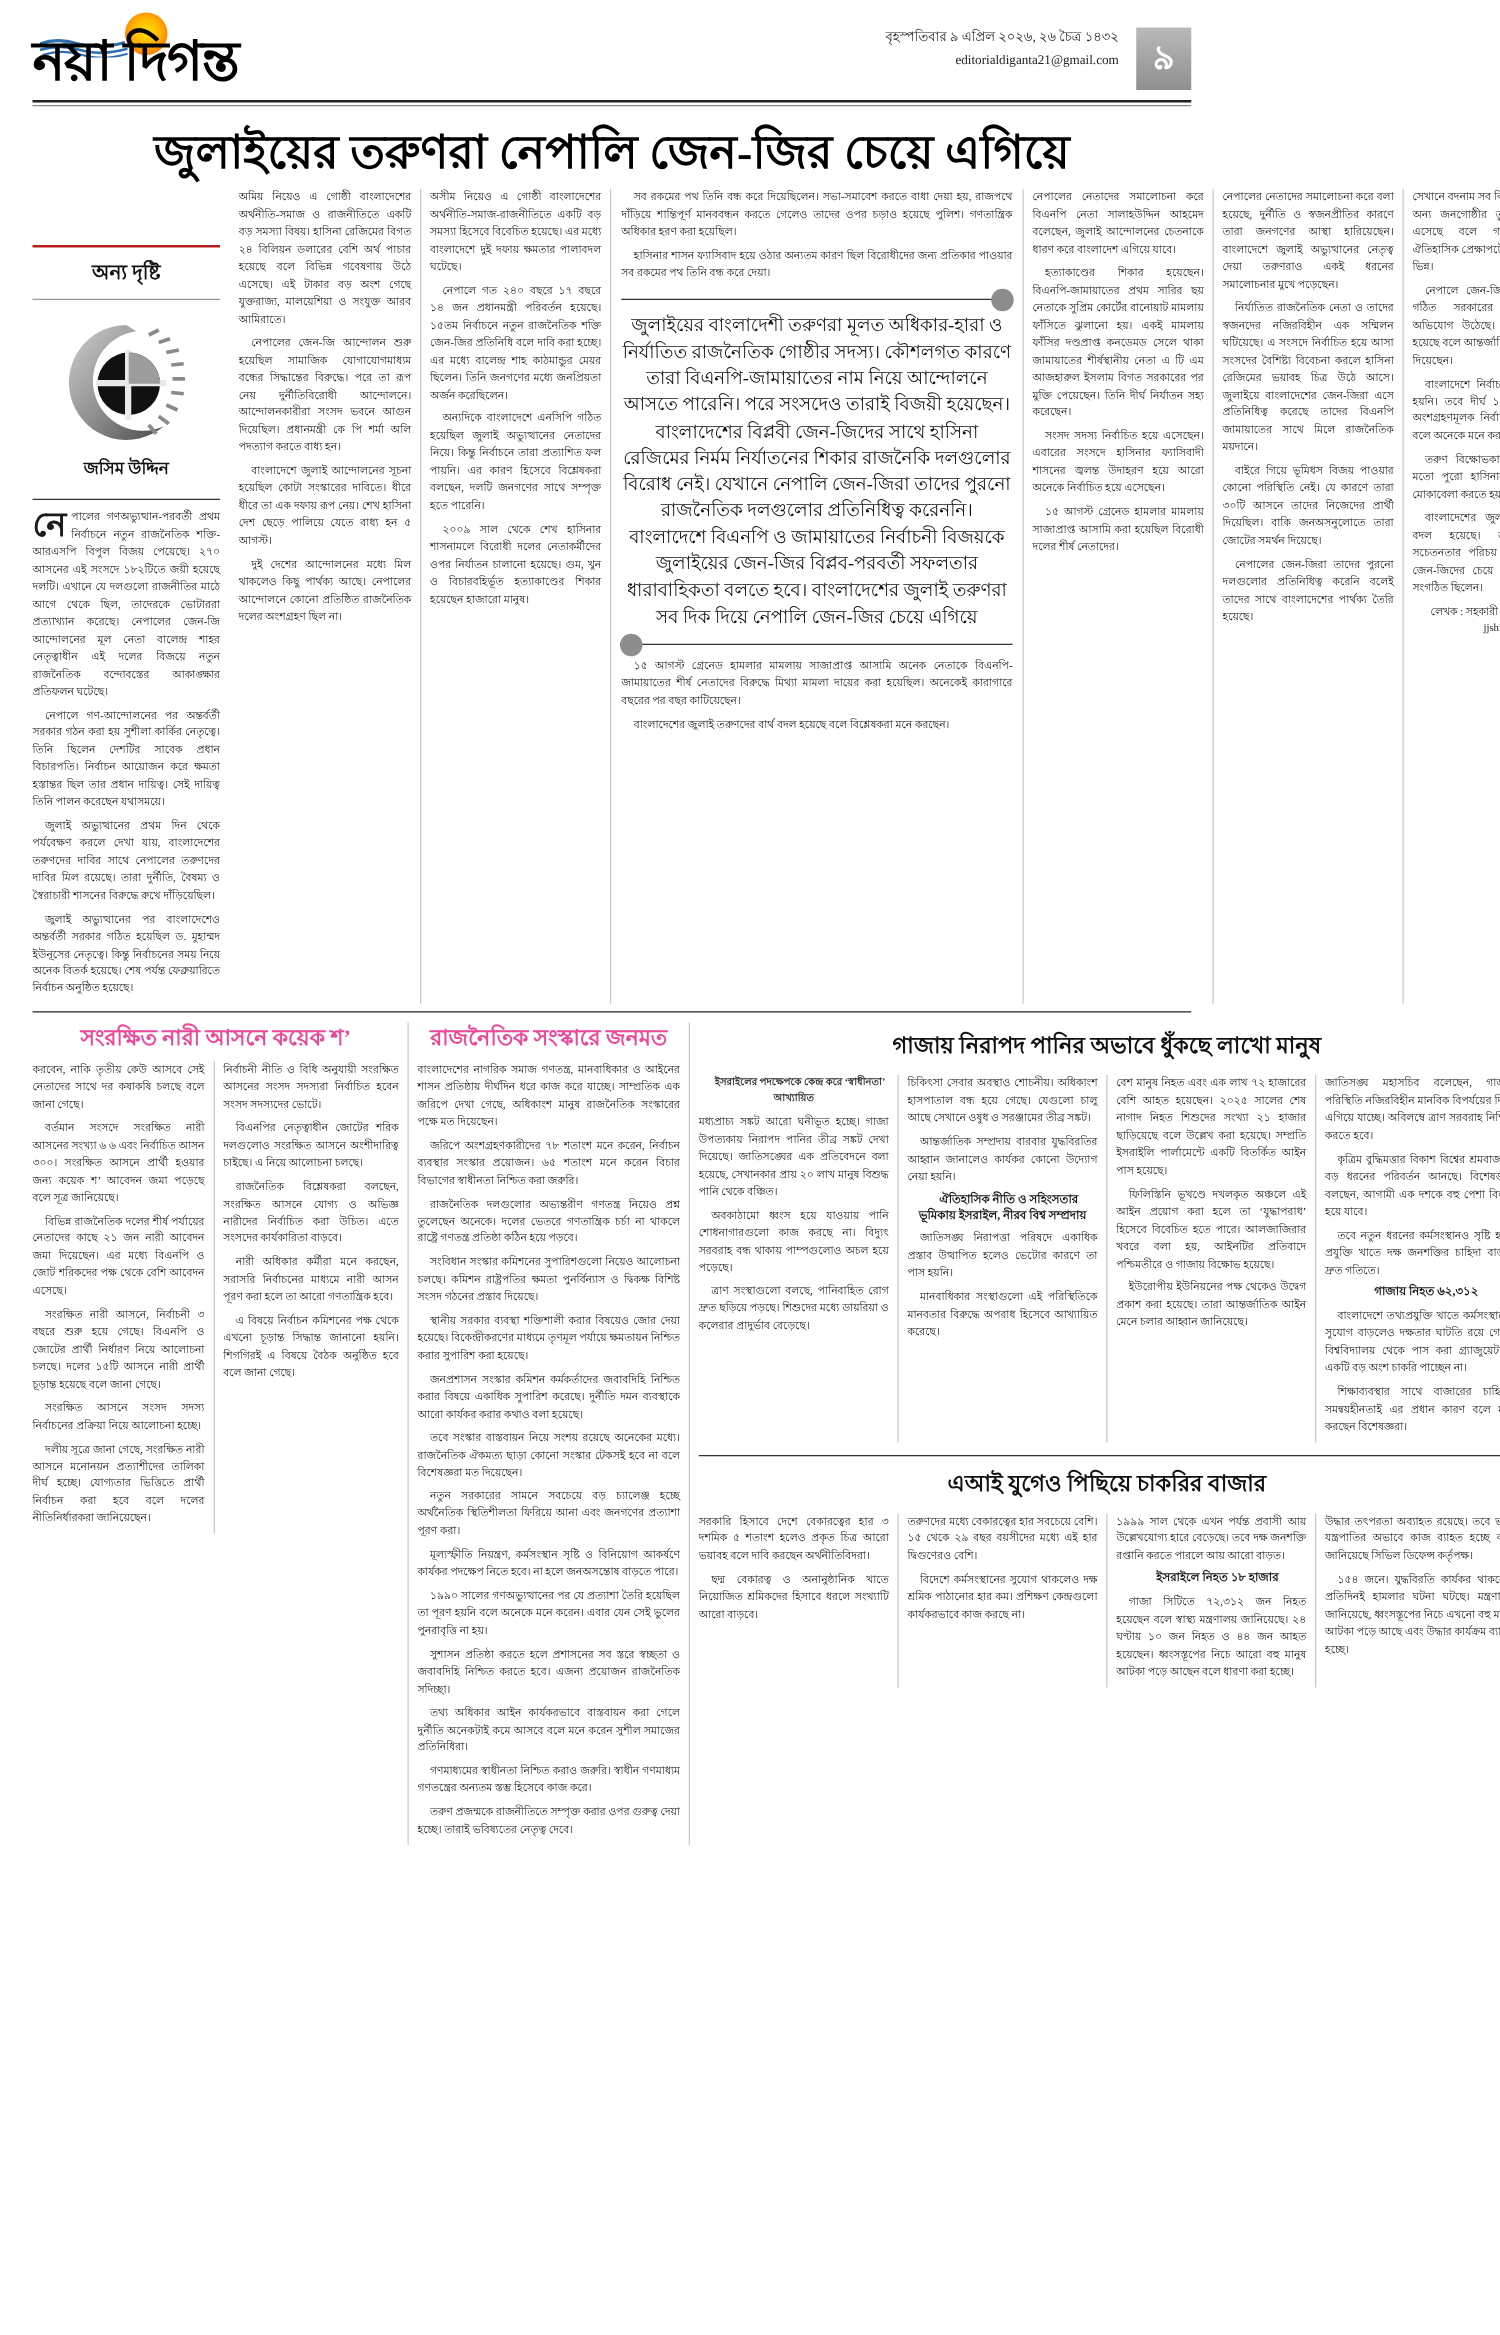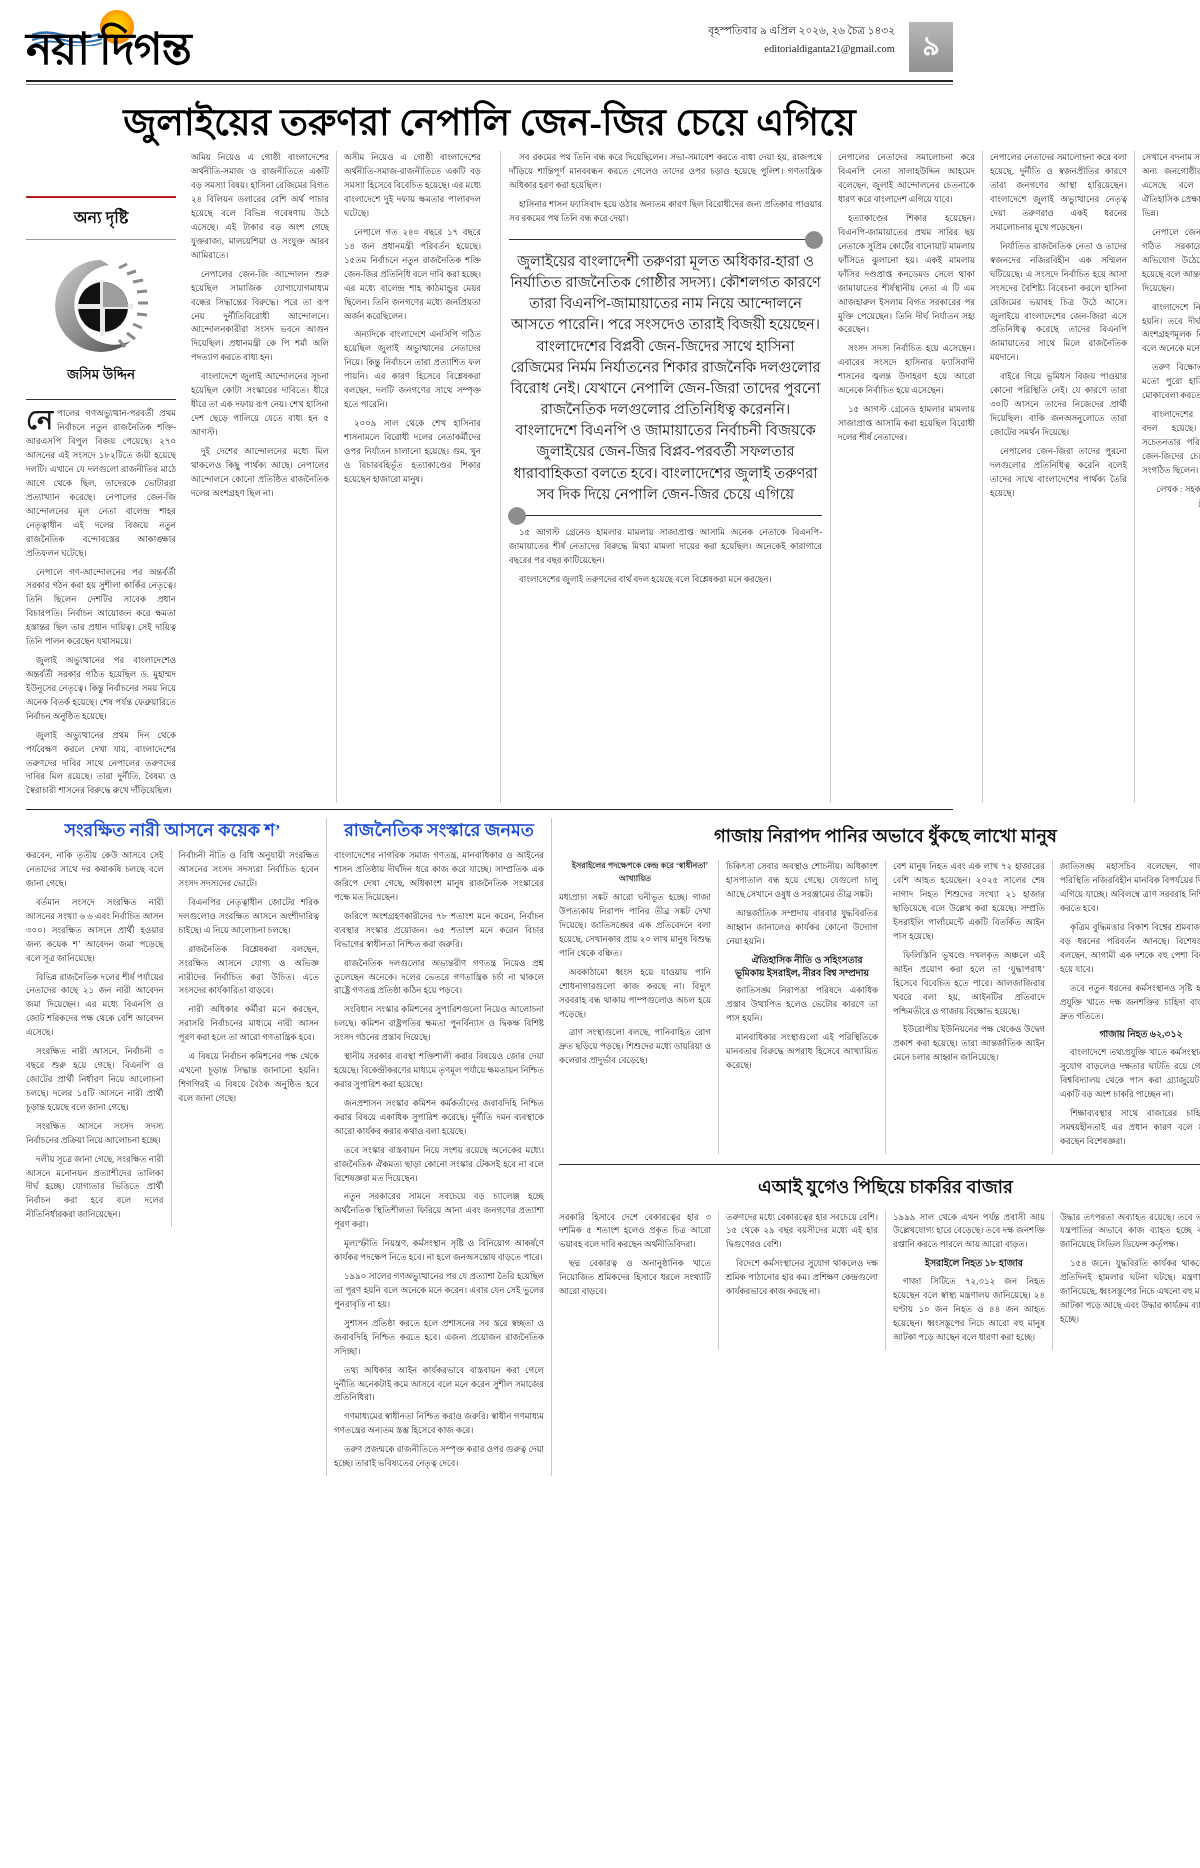"সব রকমের পথ তিনি বন্ধ" .pq-col { margin-left: 12px -> none }
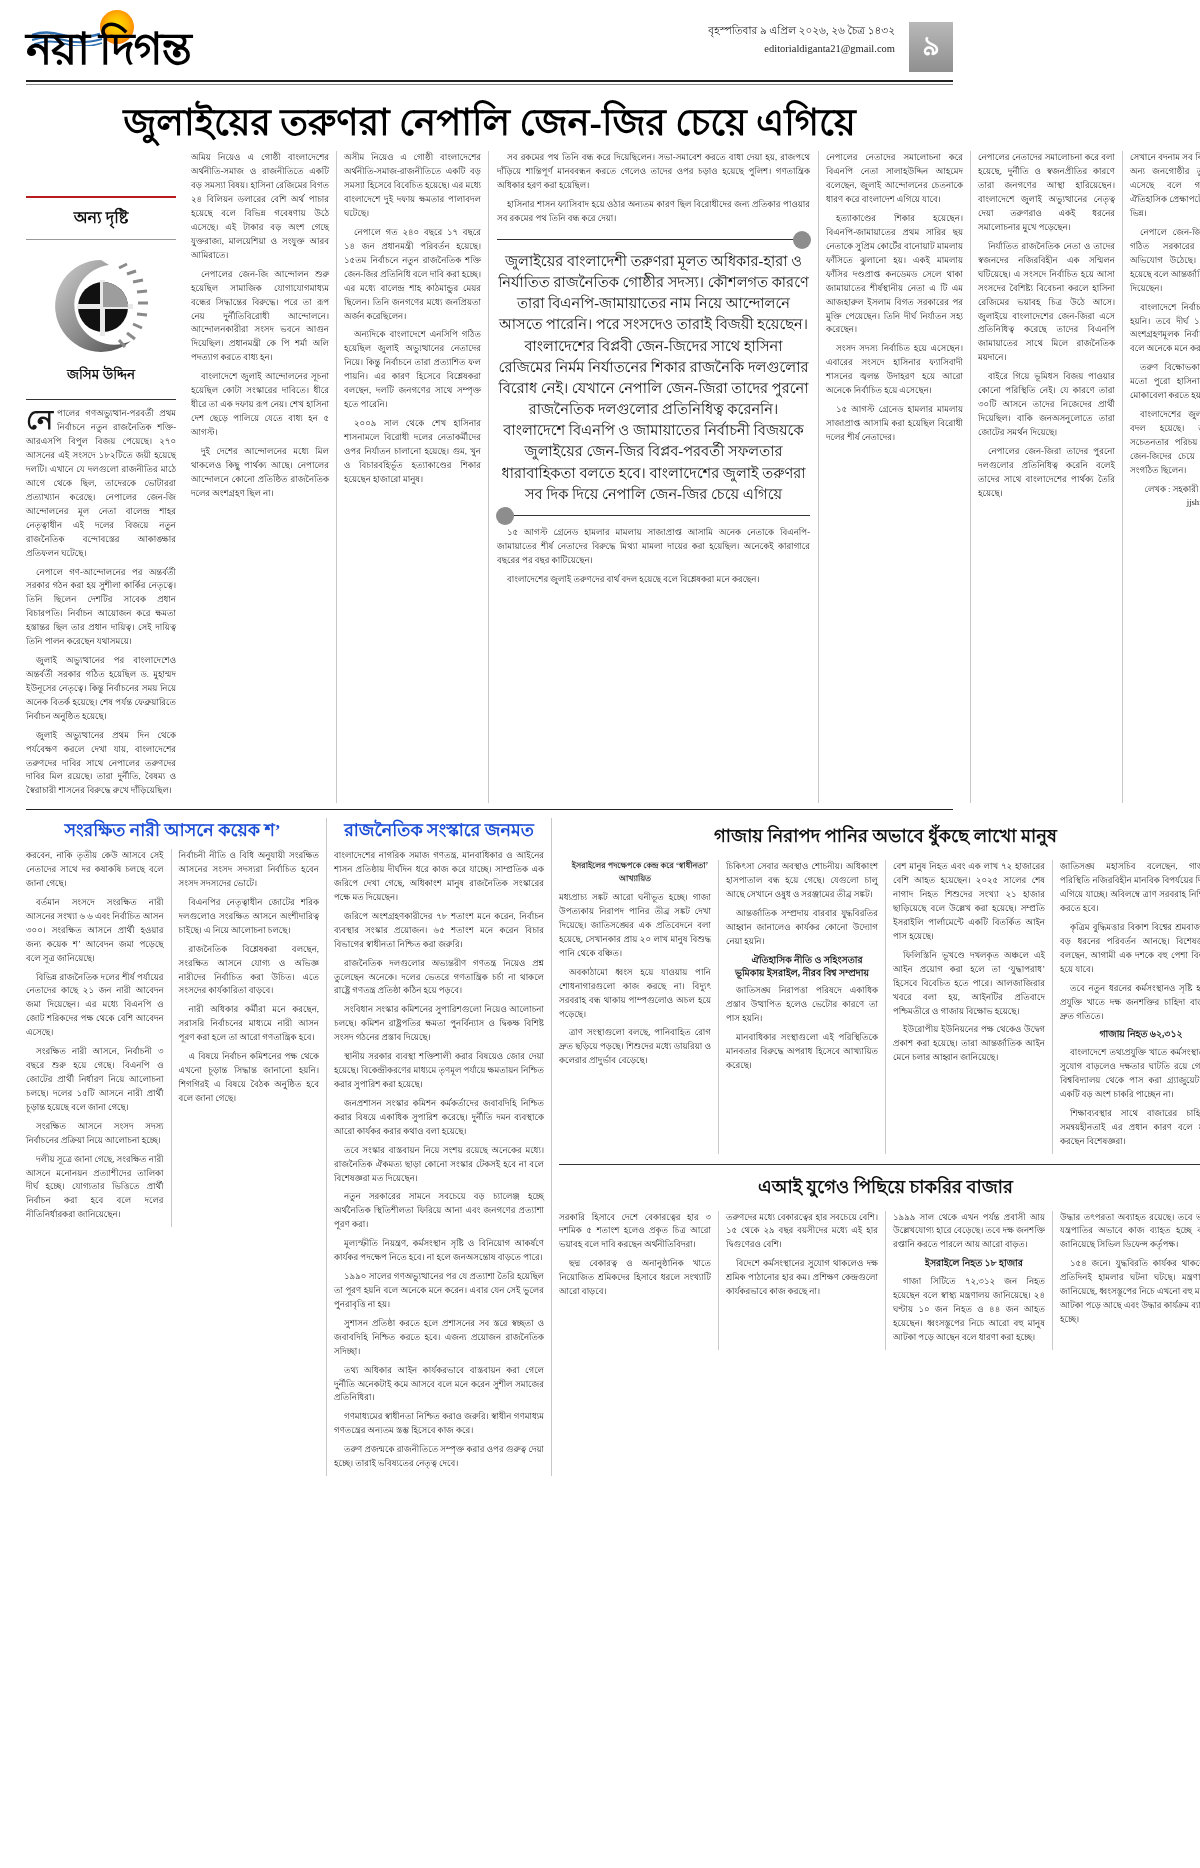"জুলাই অভ্যুত্থানের পর বাংলাদেশেও" p { order: before "জুলাই অভ্যুত্থানের প্রথম দিন থেকে" -> after "জুলাই অভ্যুত্থানের প্রথম দিন থেকে" }
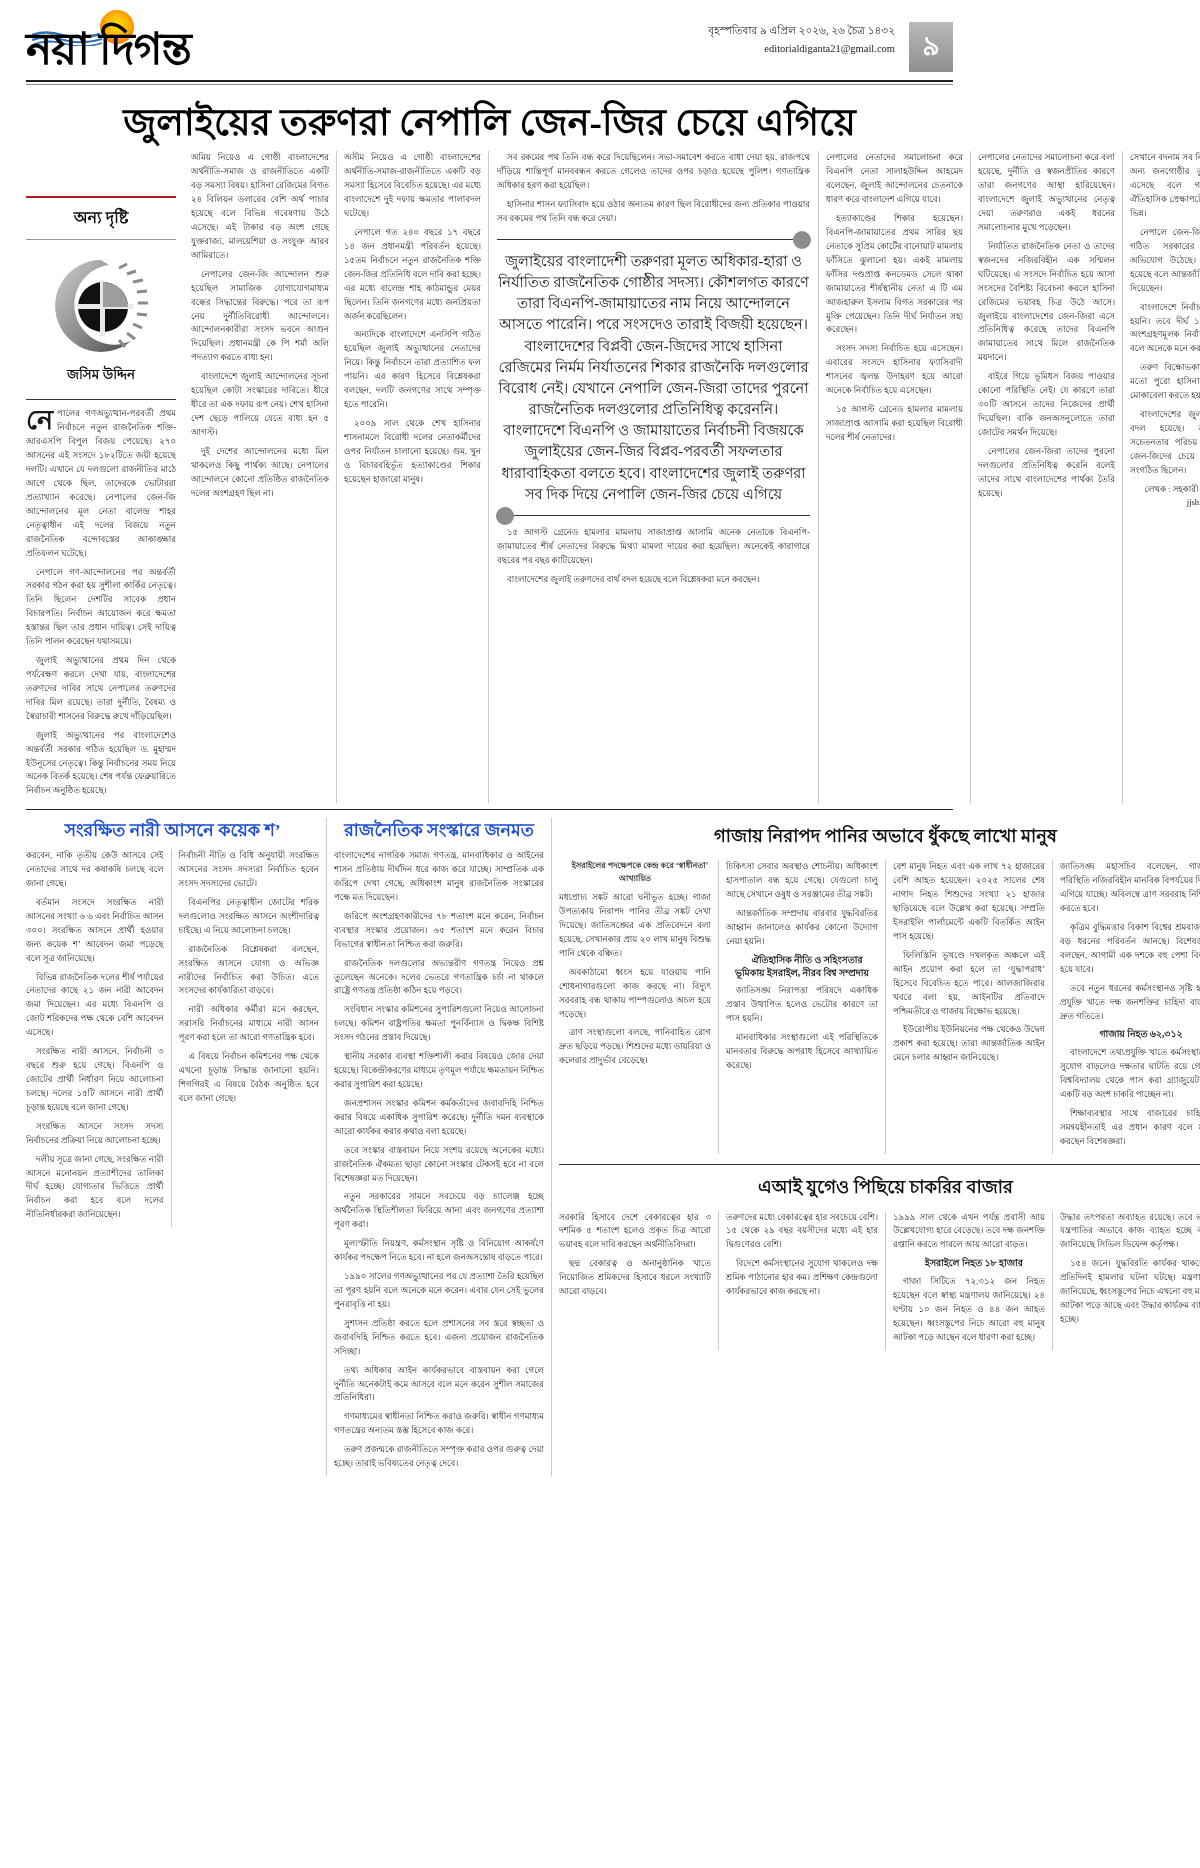"সংরক্ষিত নারী আসনে কয়েক শ’" .sec-head { color: #1d4ed8 -> #ec4899 }
